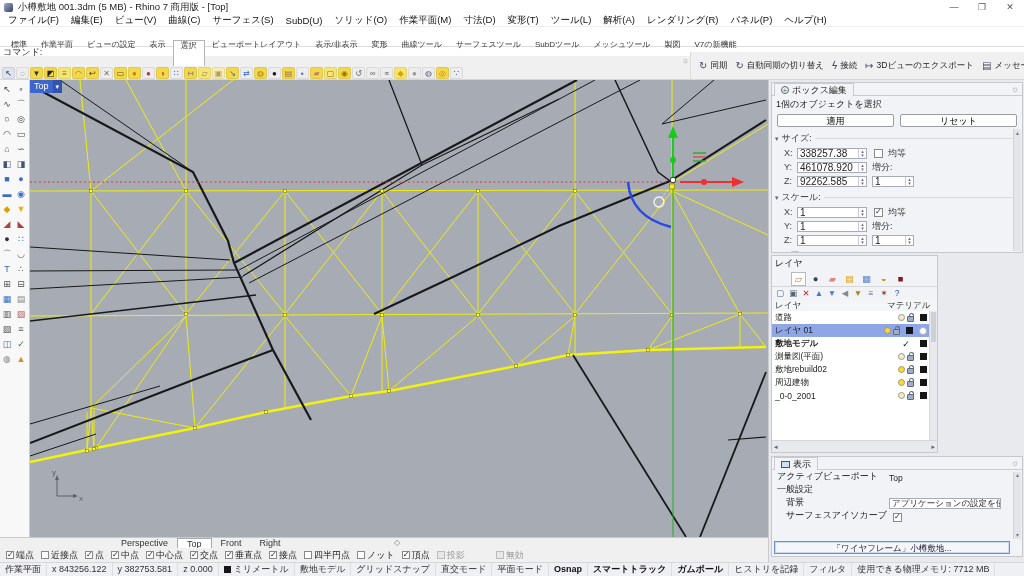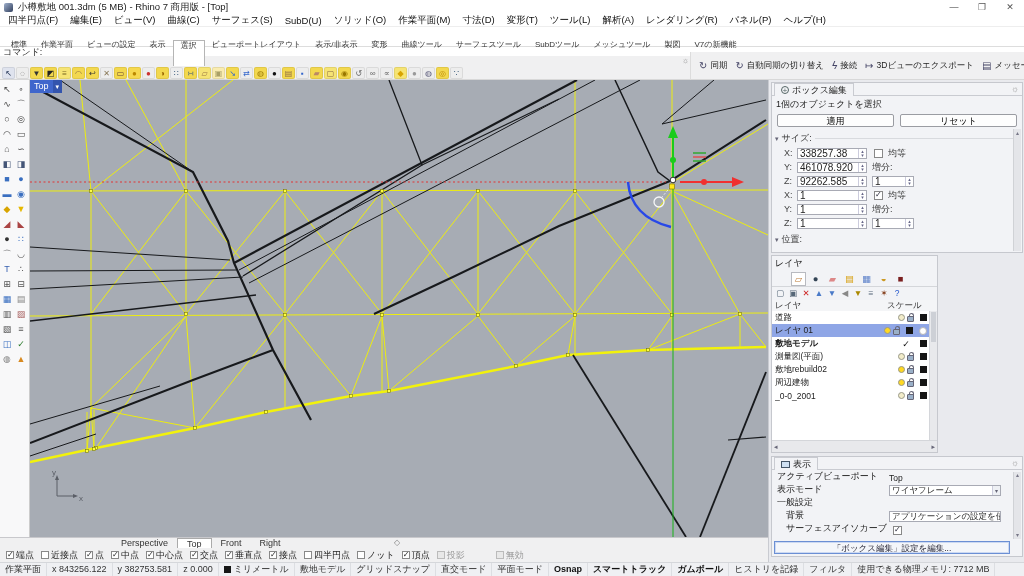"四半円点(F)" span.mitem { text: 四半円点 -> ファイル }
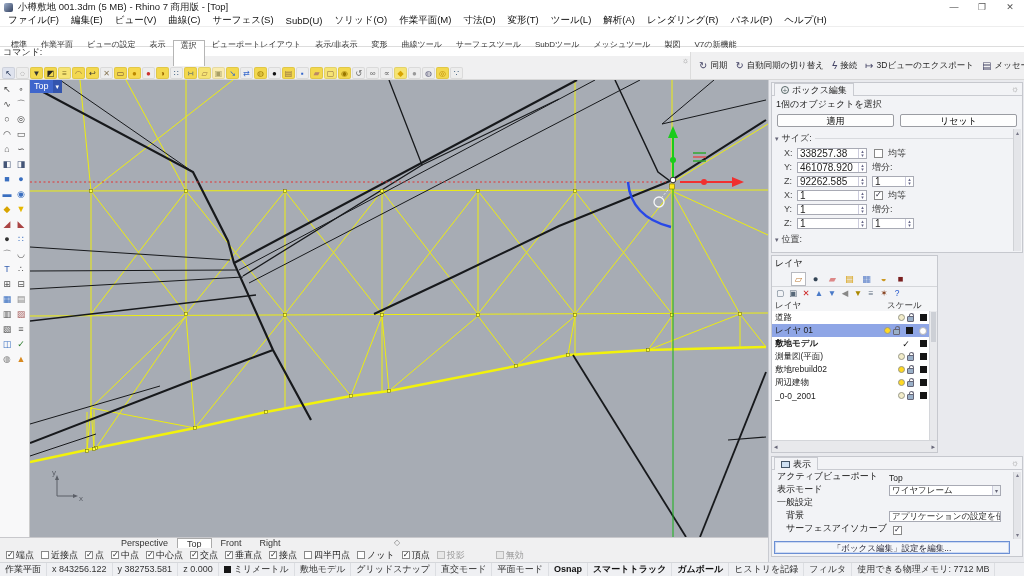"スケール:" div.sech { html: none -> <div> <span>▾</span> <span>スケール:</span> <i></i> </div> }
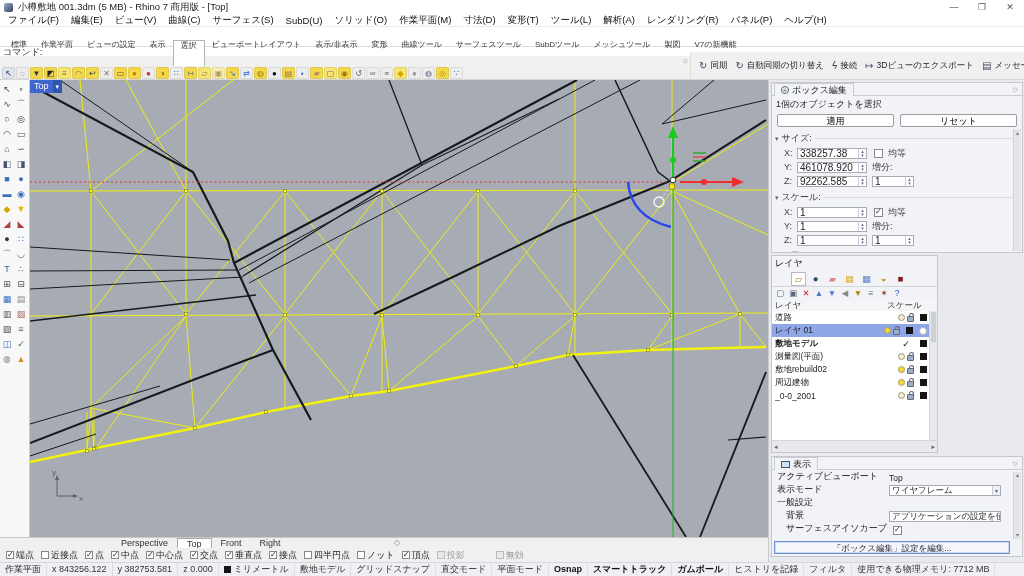"スケール" span.hm { text: スケー -> マテリア }
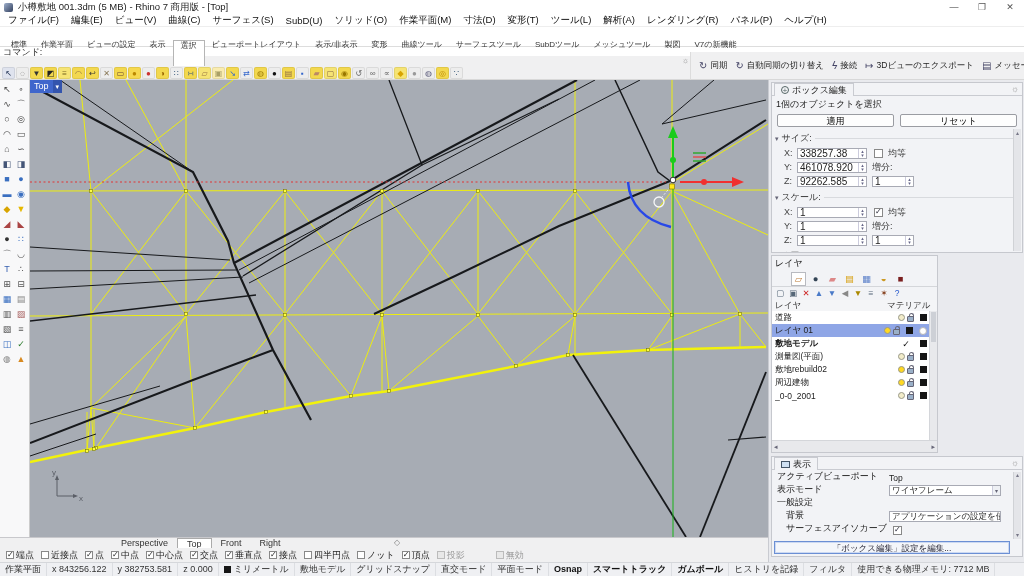"表示モード" div.drow { html: <div> <span>表示モード</span> <span> <span>ワイヤフレーム</span> <span>▾</span> </span> </div> -> none }
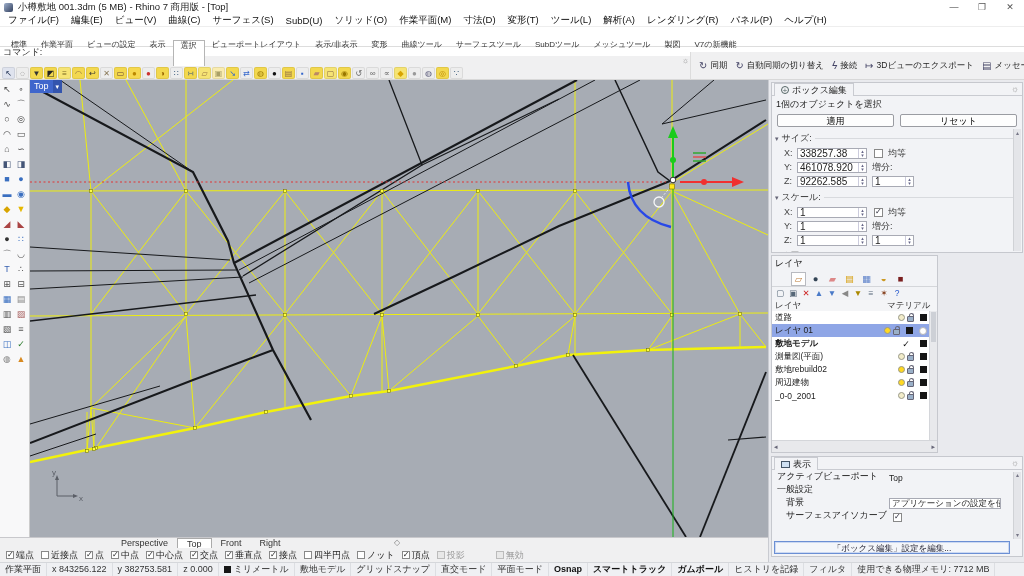"「ボックス編集」設定を編集..." div.editbtn { text: ボックス編集」設定を編集 -> ワイヤフレーム」小樽敷地 }
